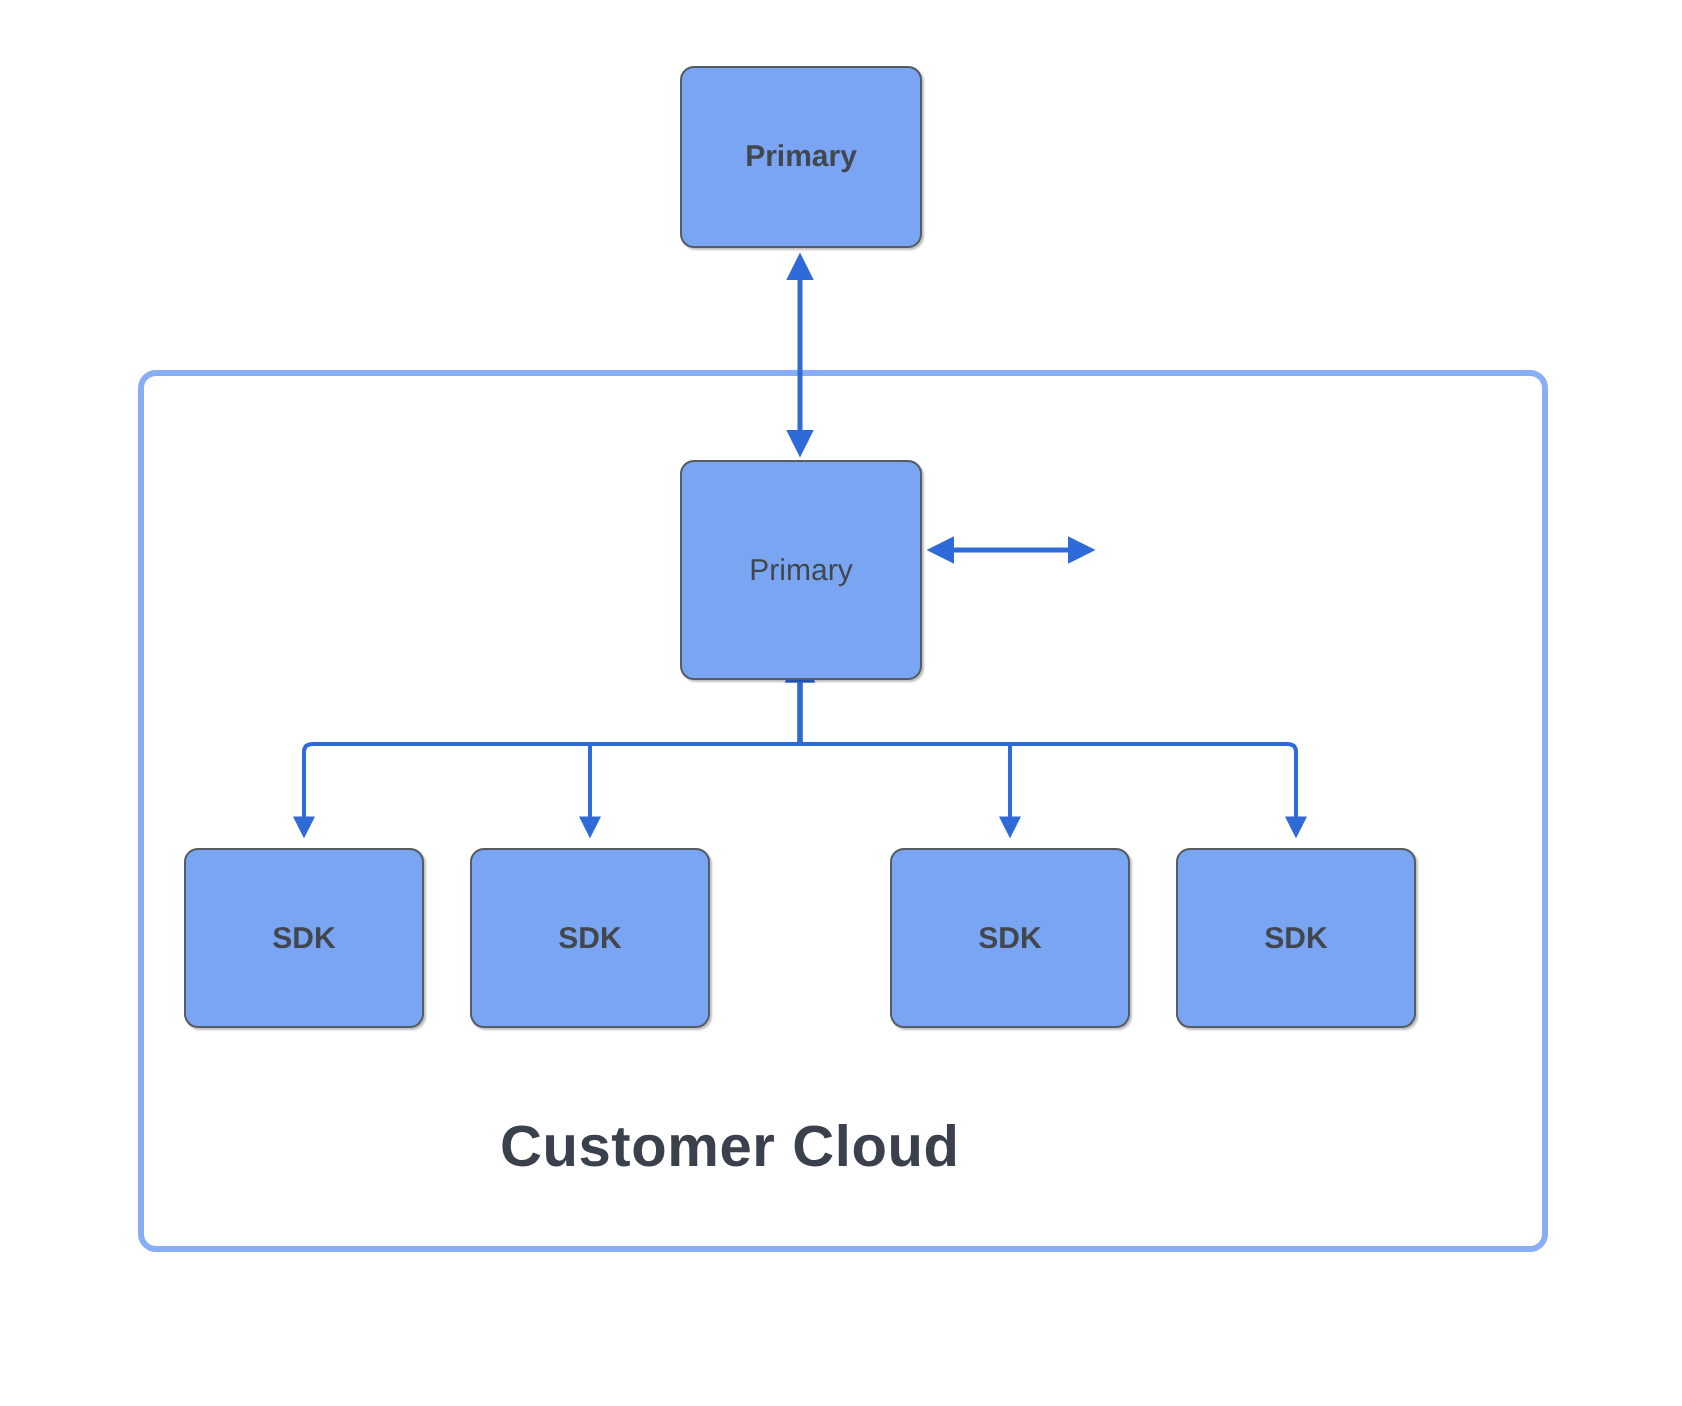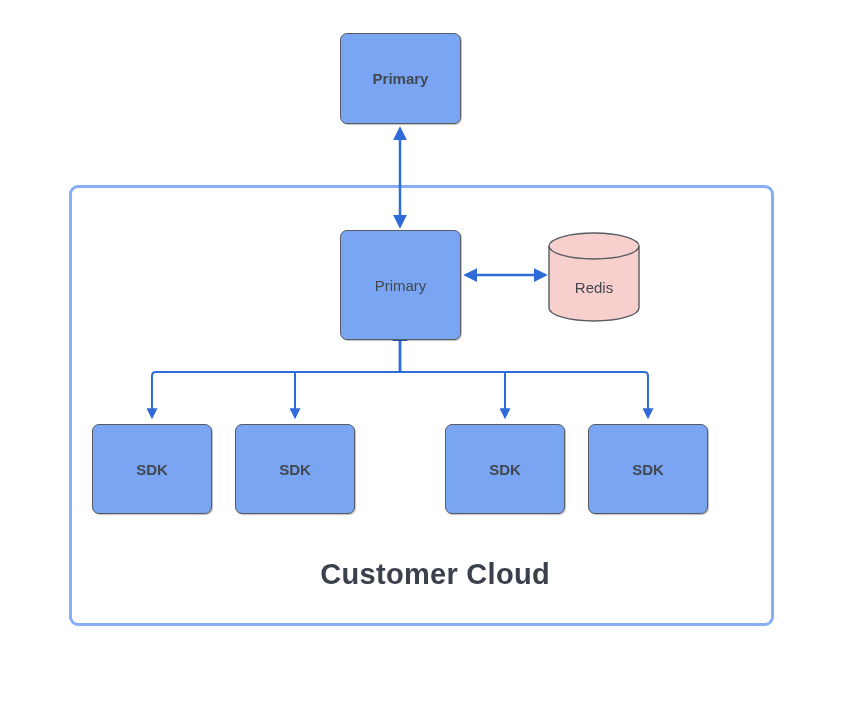"Redis" div.node { html: <div> <svg> <path></path> <ellipse></ellipse> </svg> <span>Redis</span> </div> -> none }
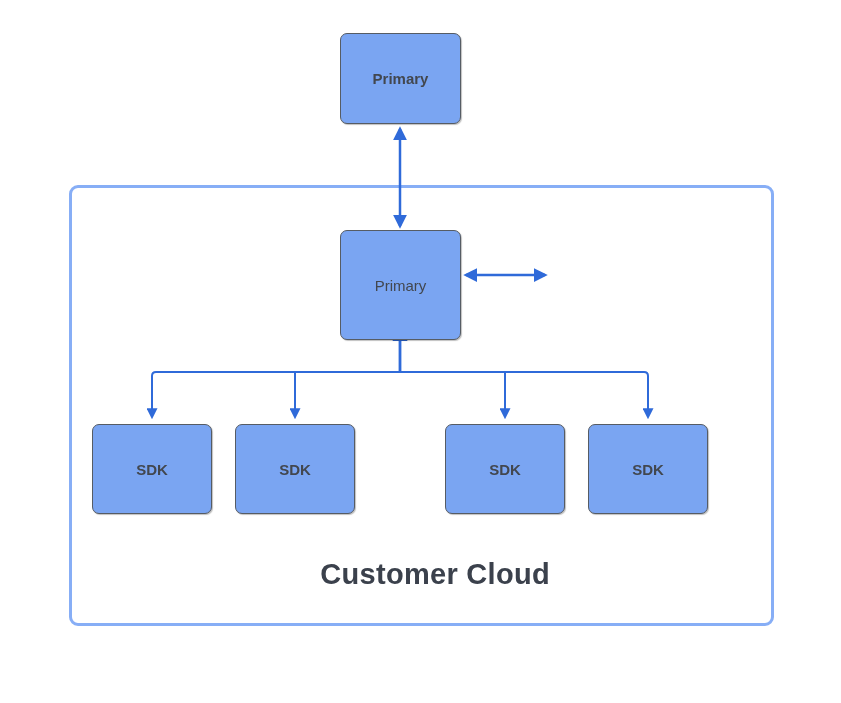"Customer Cloud" .container-label { text-align: right -> left }
